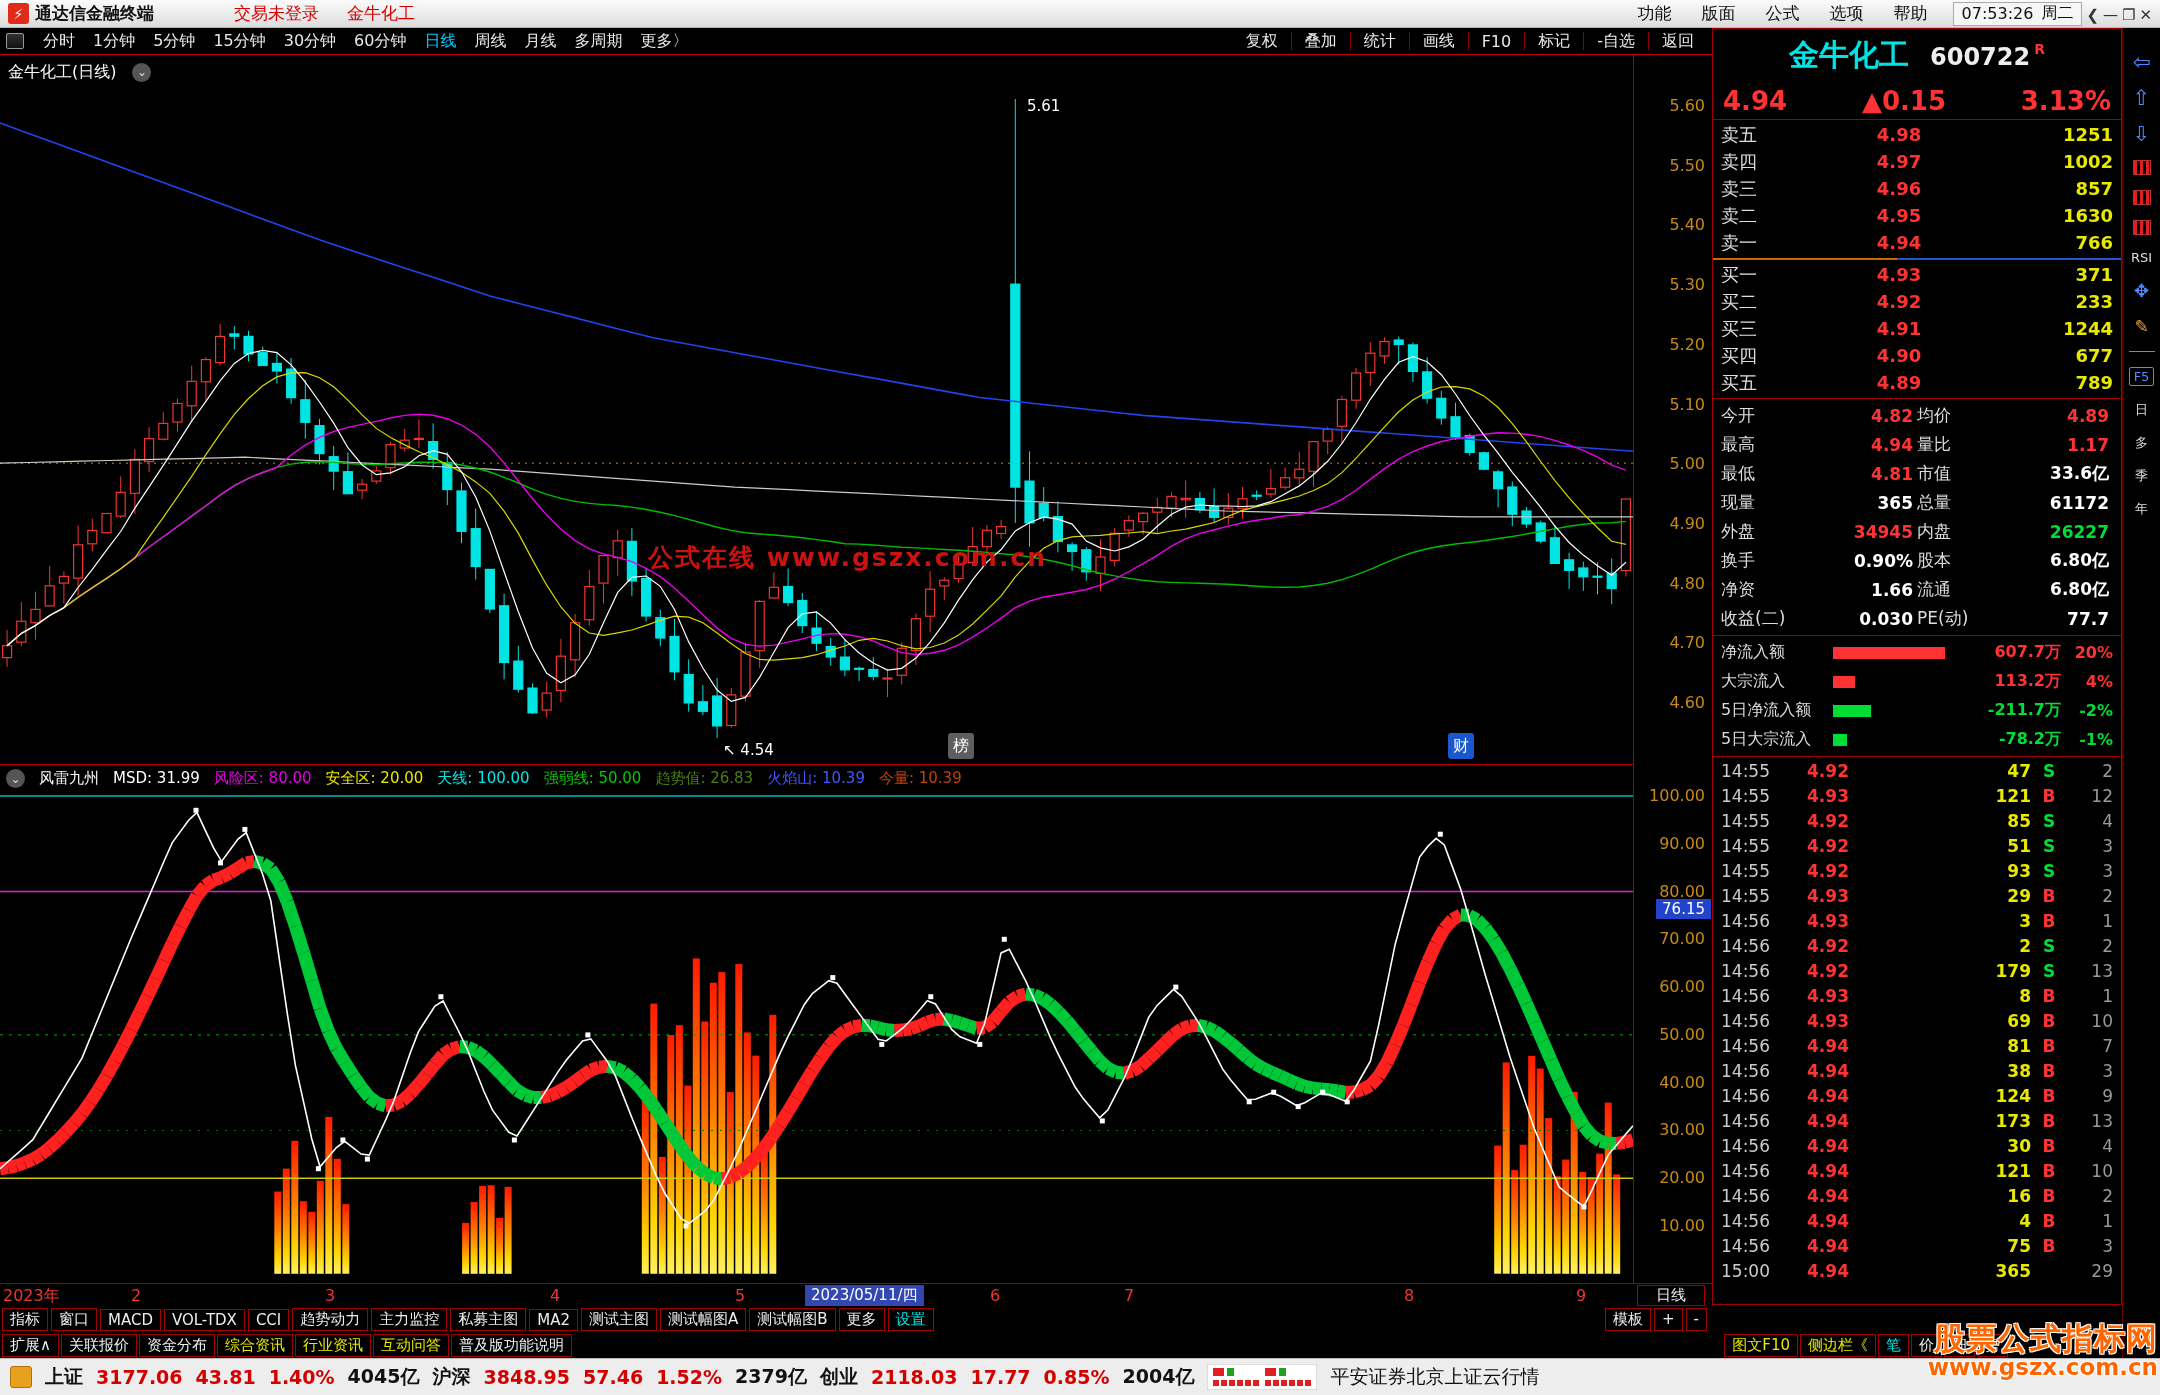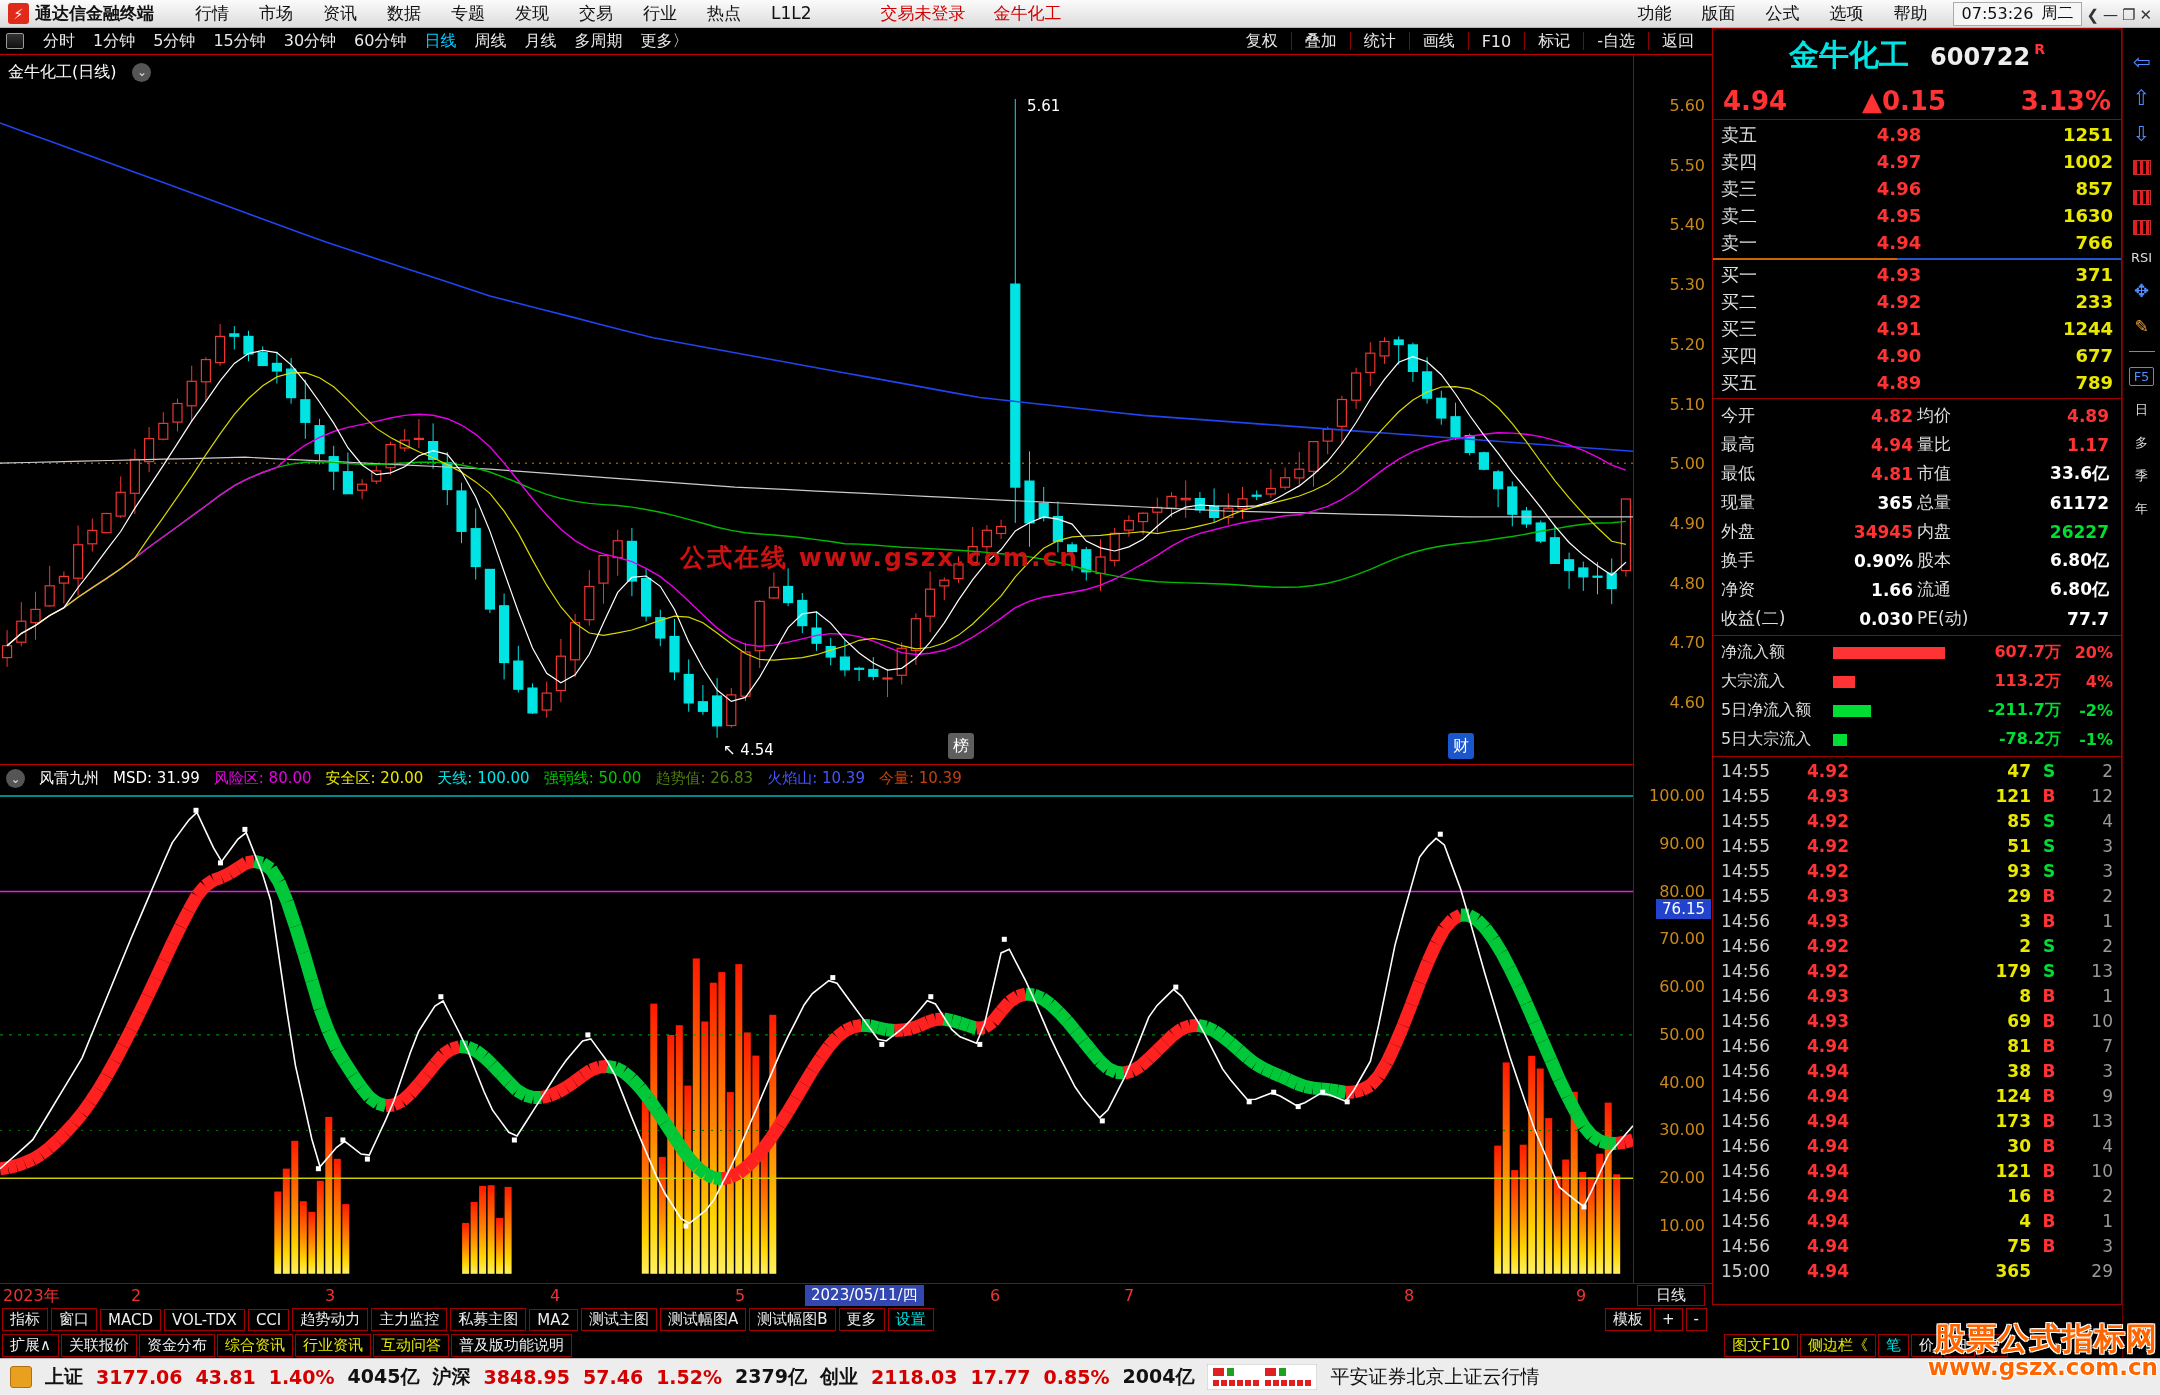"行情 市场 资讯 数据 专题" nav { html: <nav><span>行情</span><span>市场</span><span>资讯</span><span>数据</span><span>专题</span><span>发现</span><span>交易</span><span>行业</span><span>热点</span><span>L1L2</span></nav> -> none }
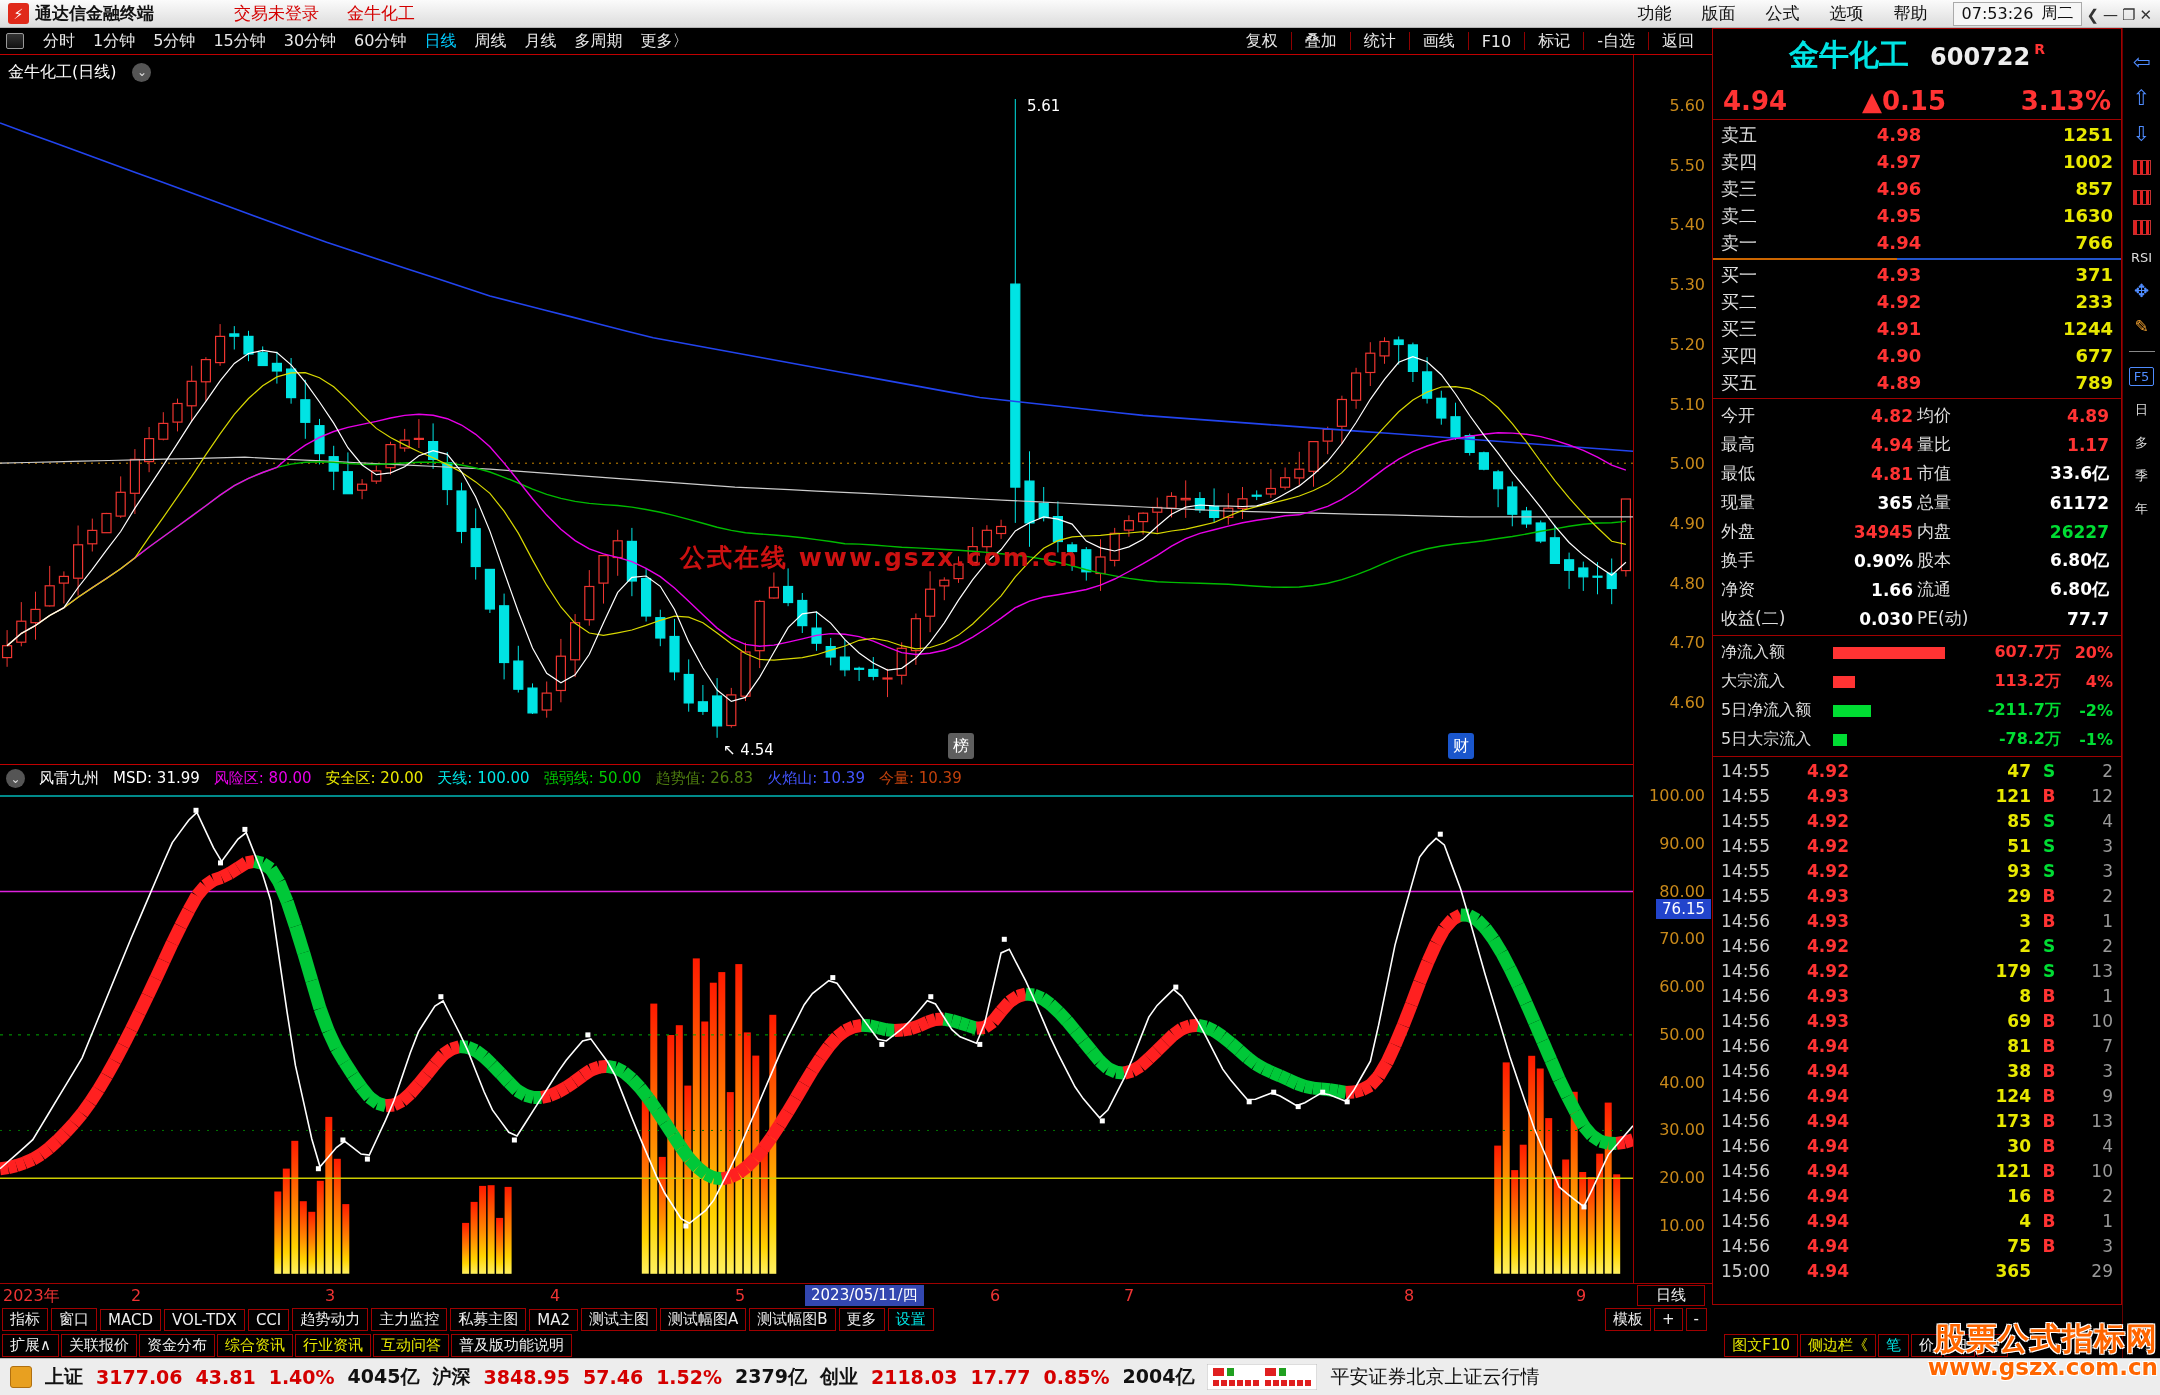"公式在线 www.gszx.com.cn" .watermark-red { left: 680px -> 648px }
